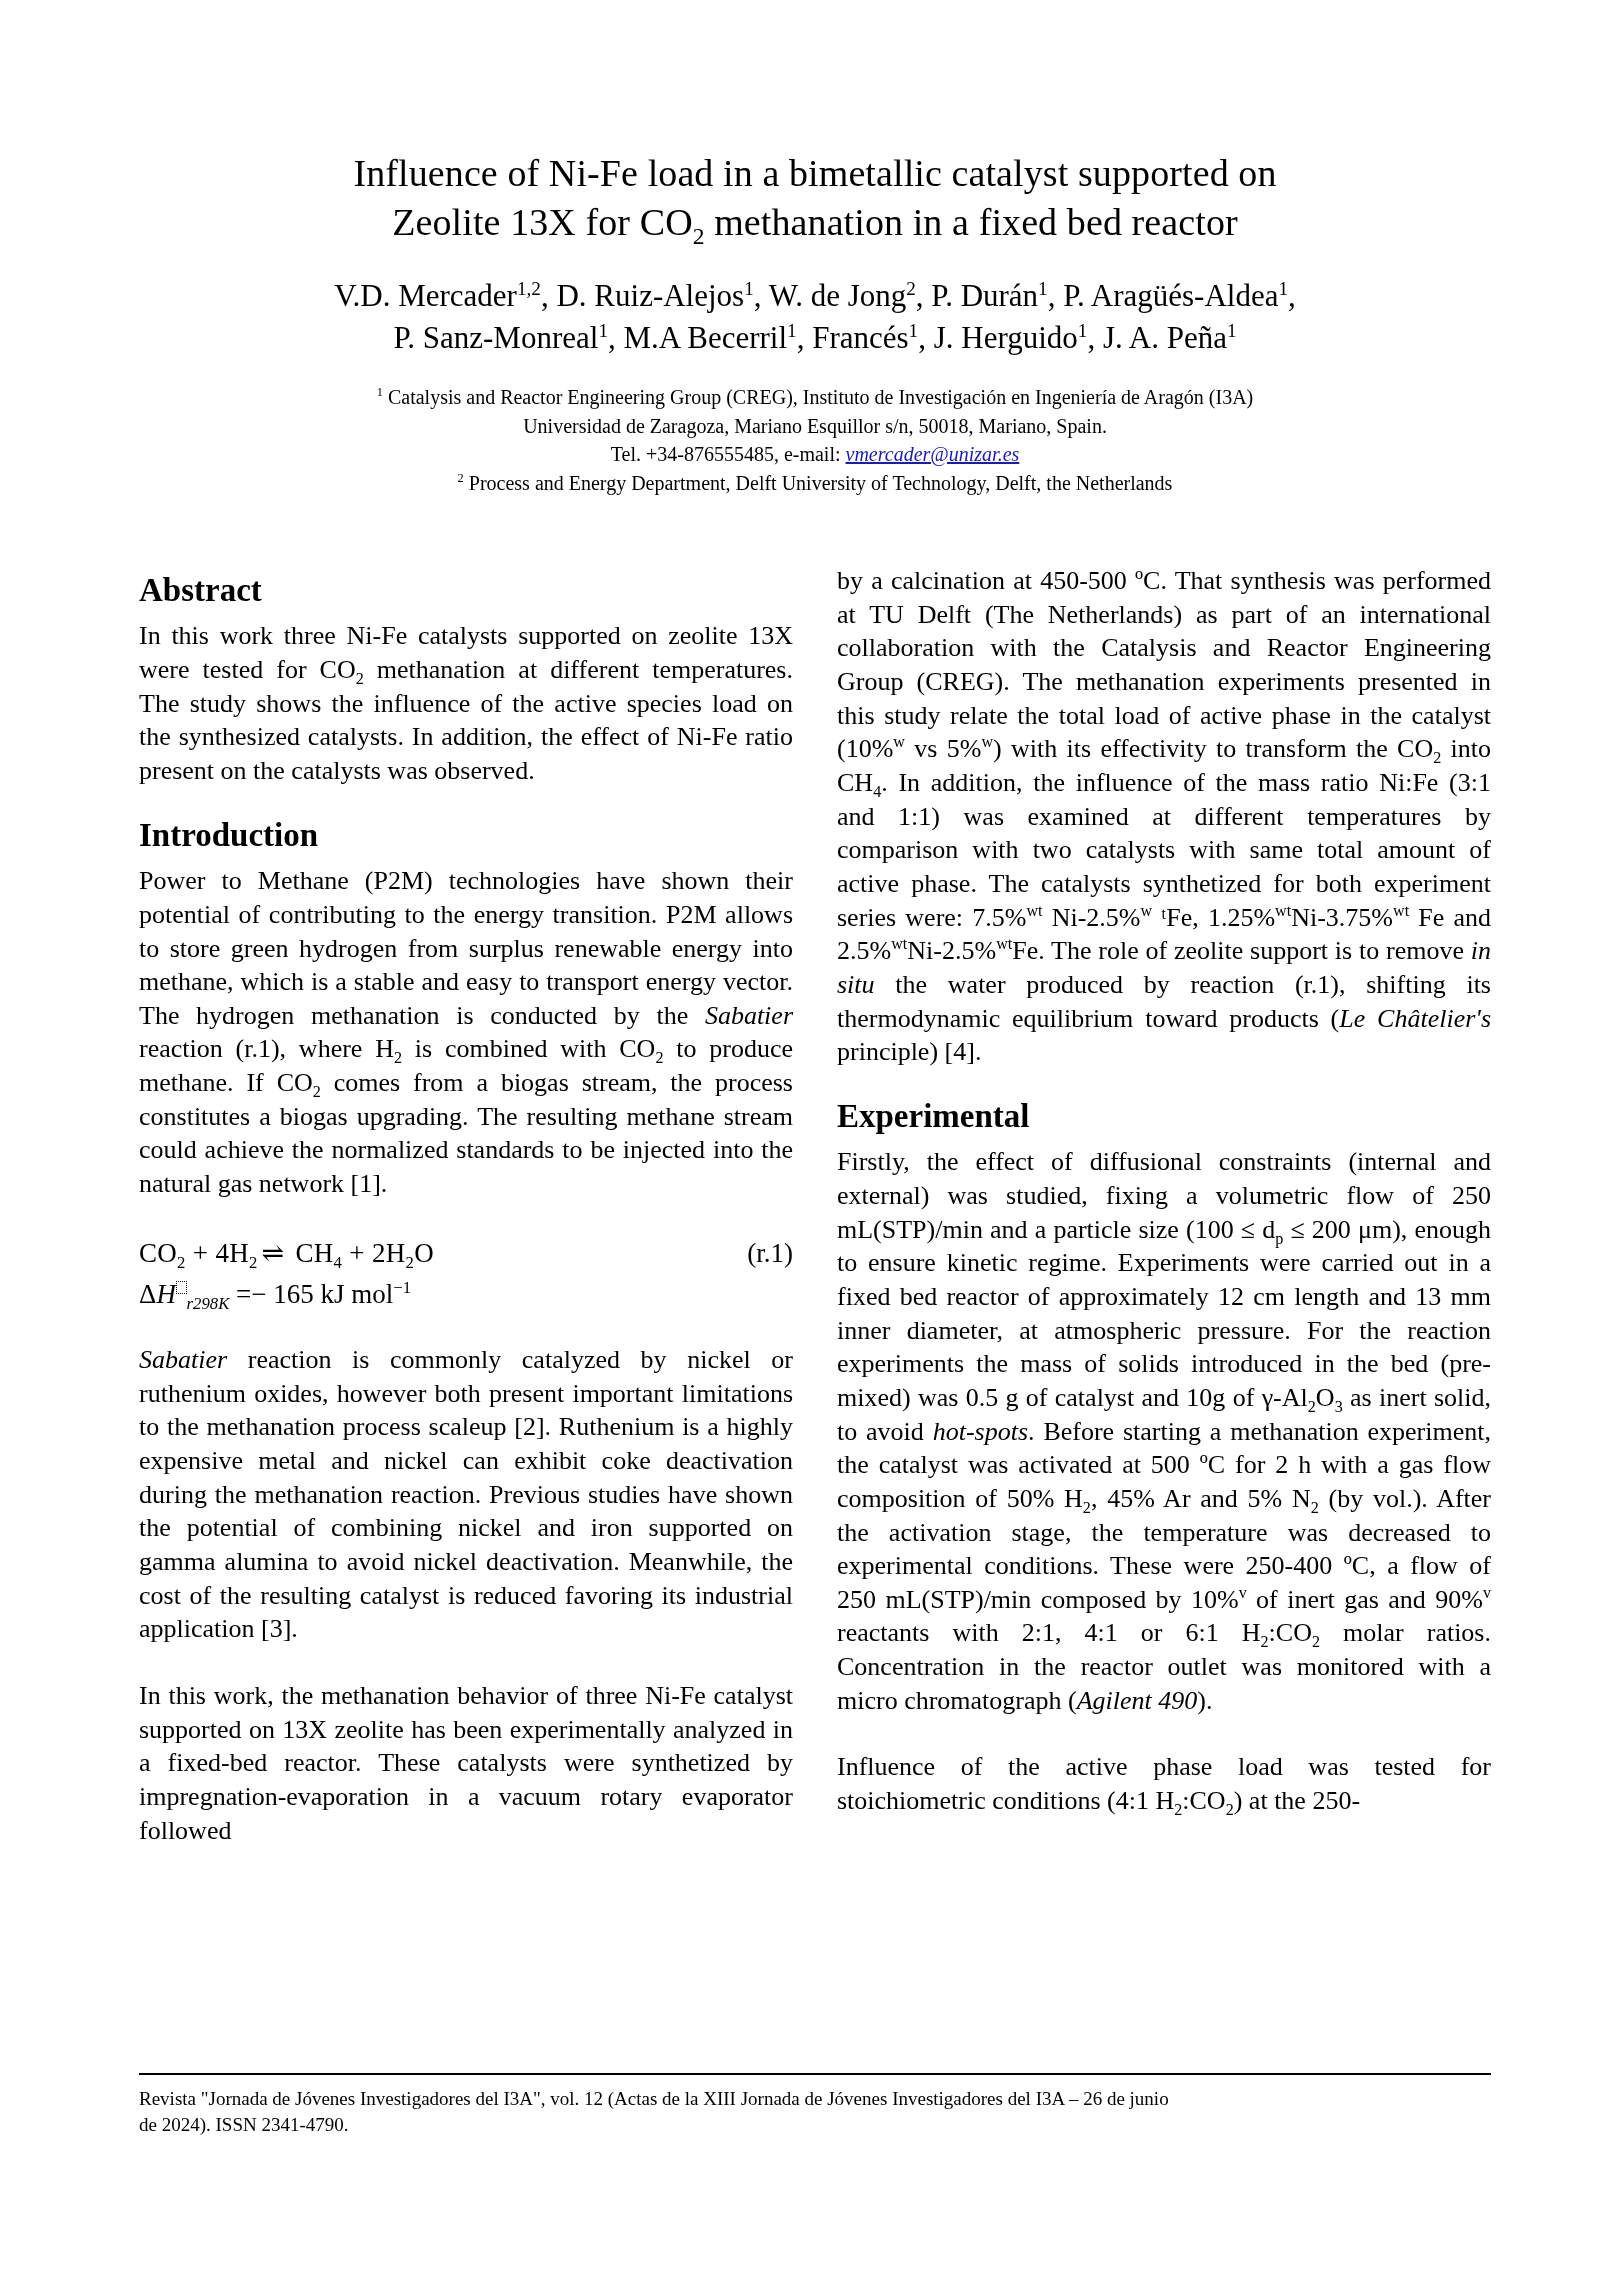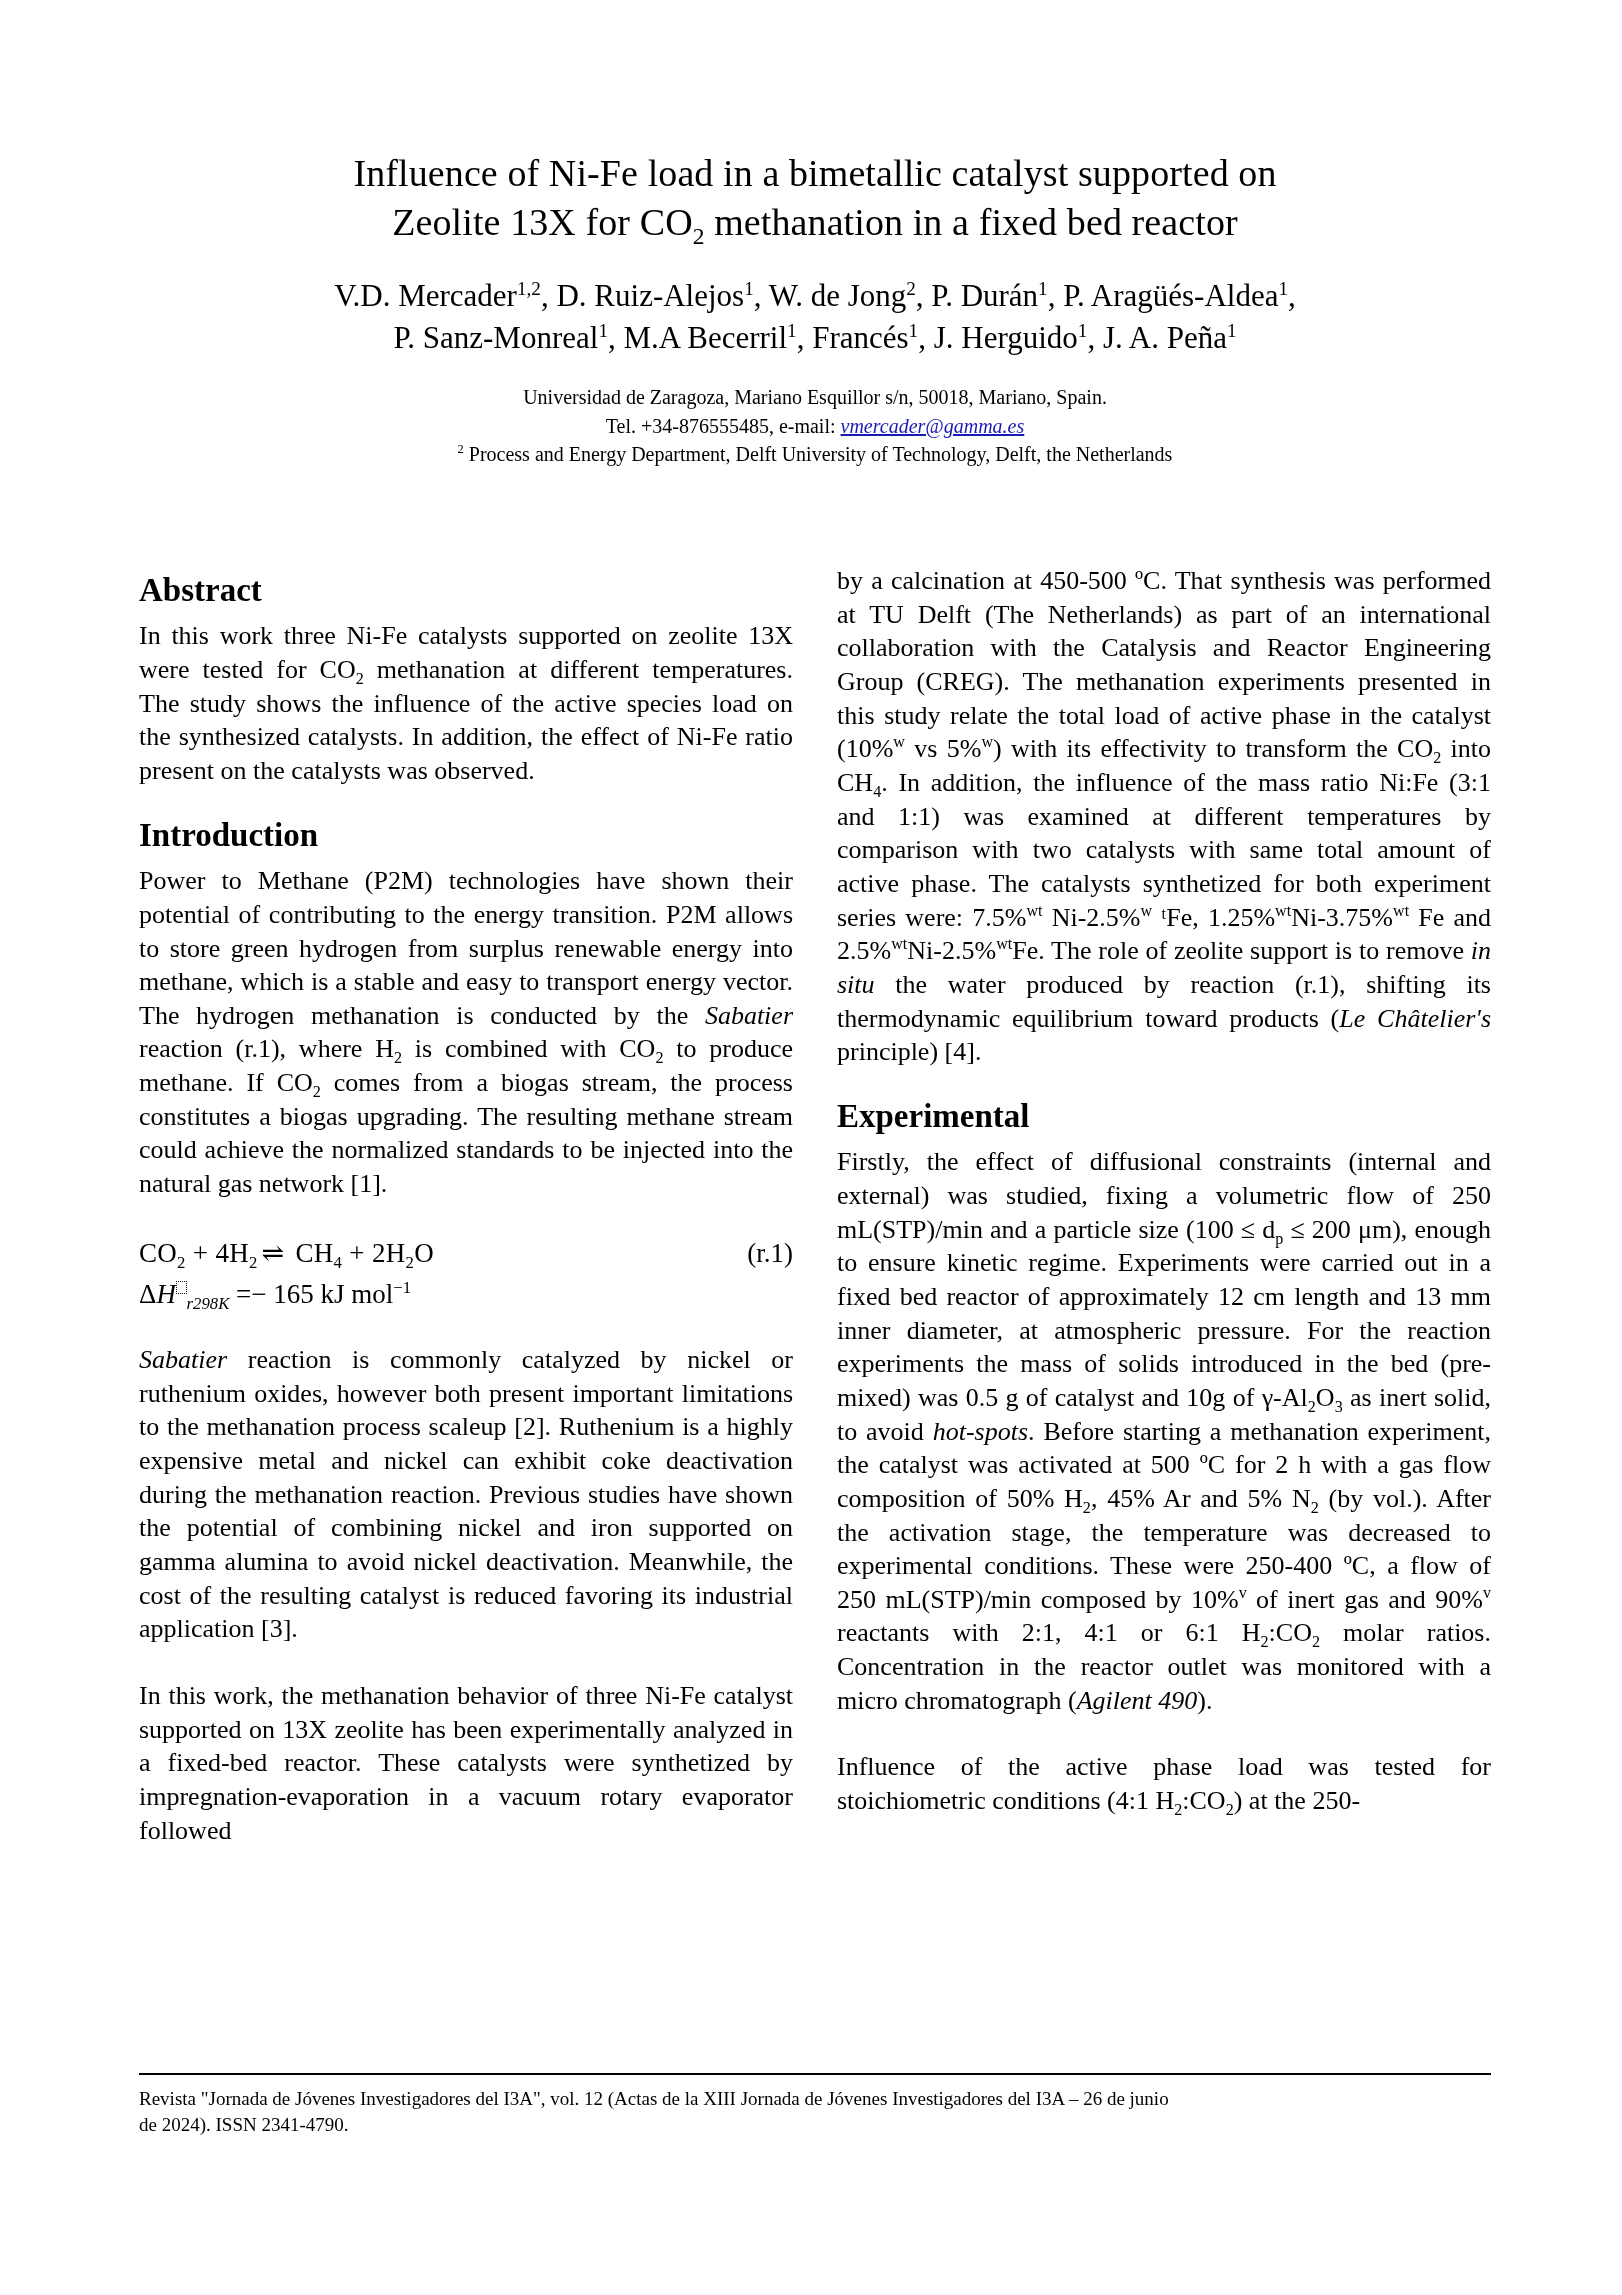"1 Catalysis and Reactor Engineering" span.line { html: none -> <span><sup>1</sup><span> Catalysis and Reactor Engineering Group (CREG), Instituto de Investigación en Ingeniería de Aragón (I3A)</span></span> }
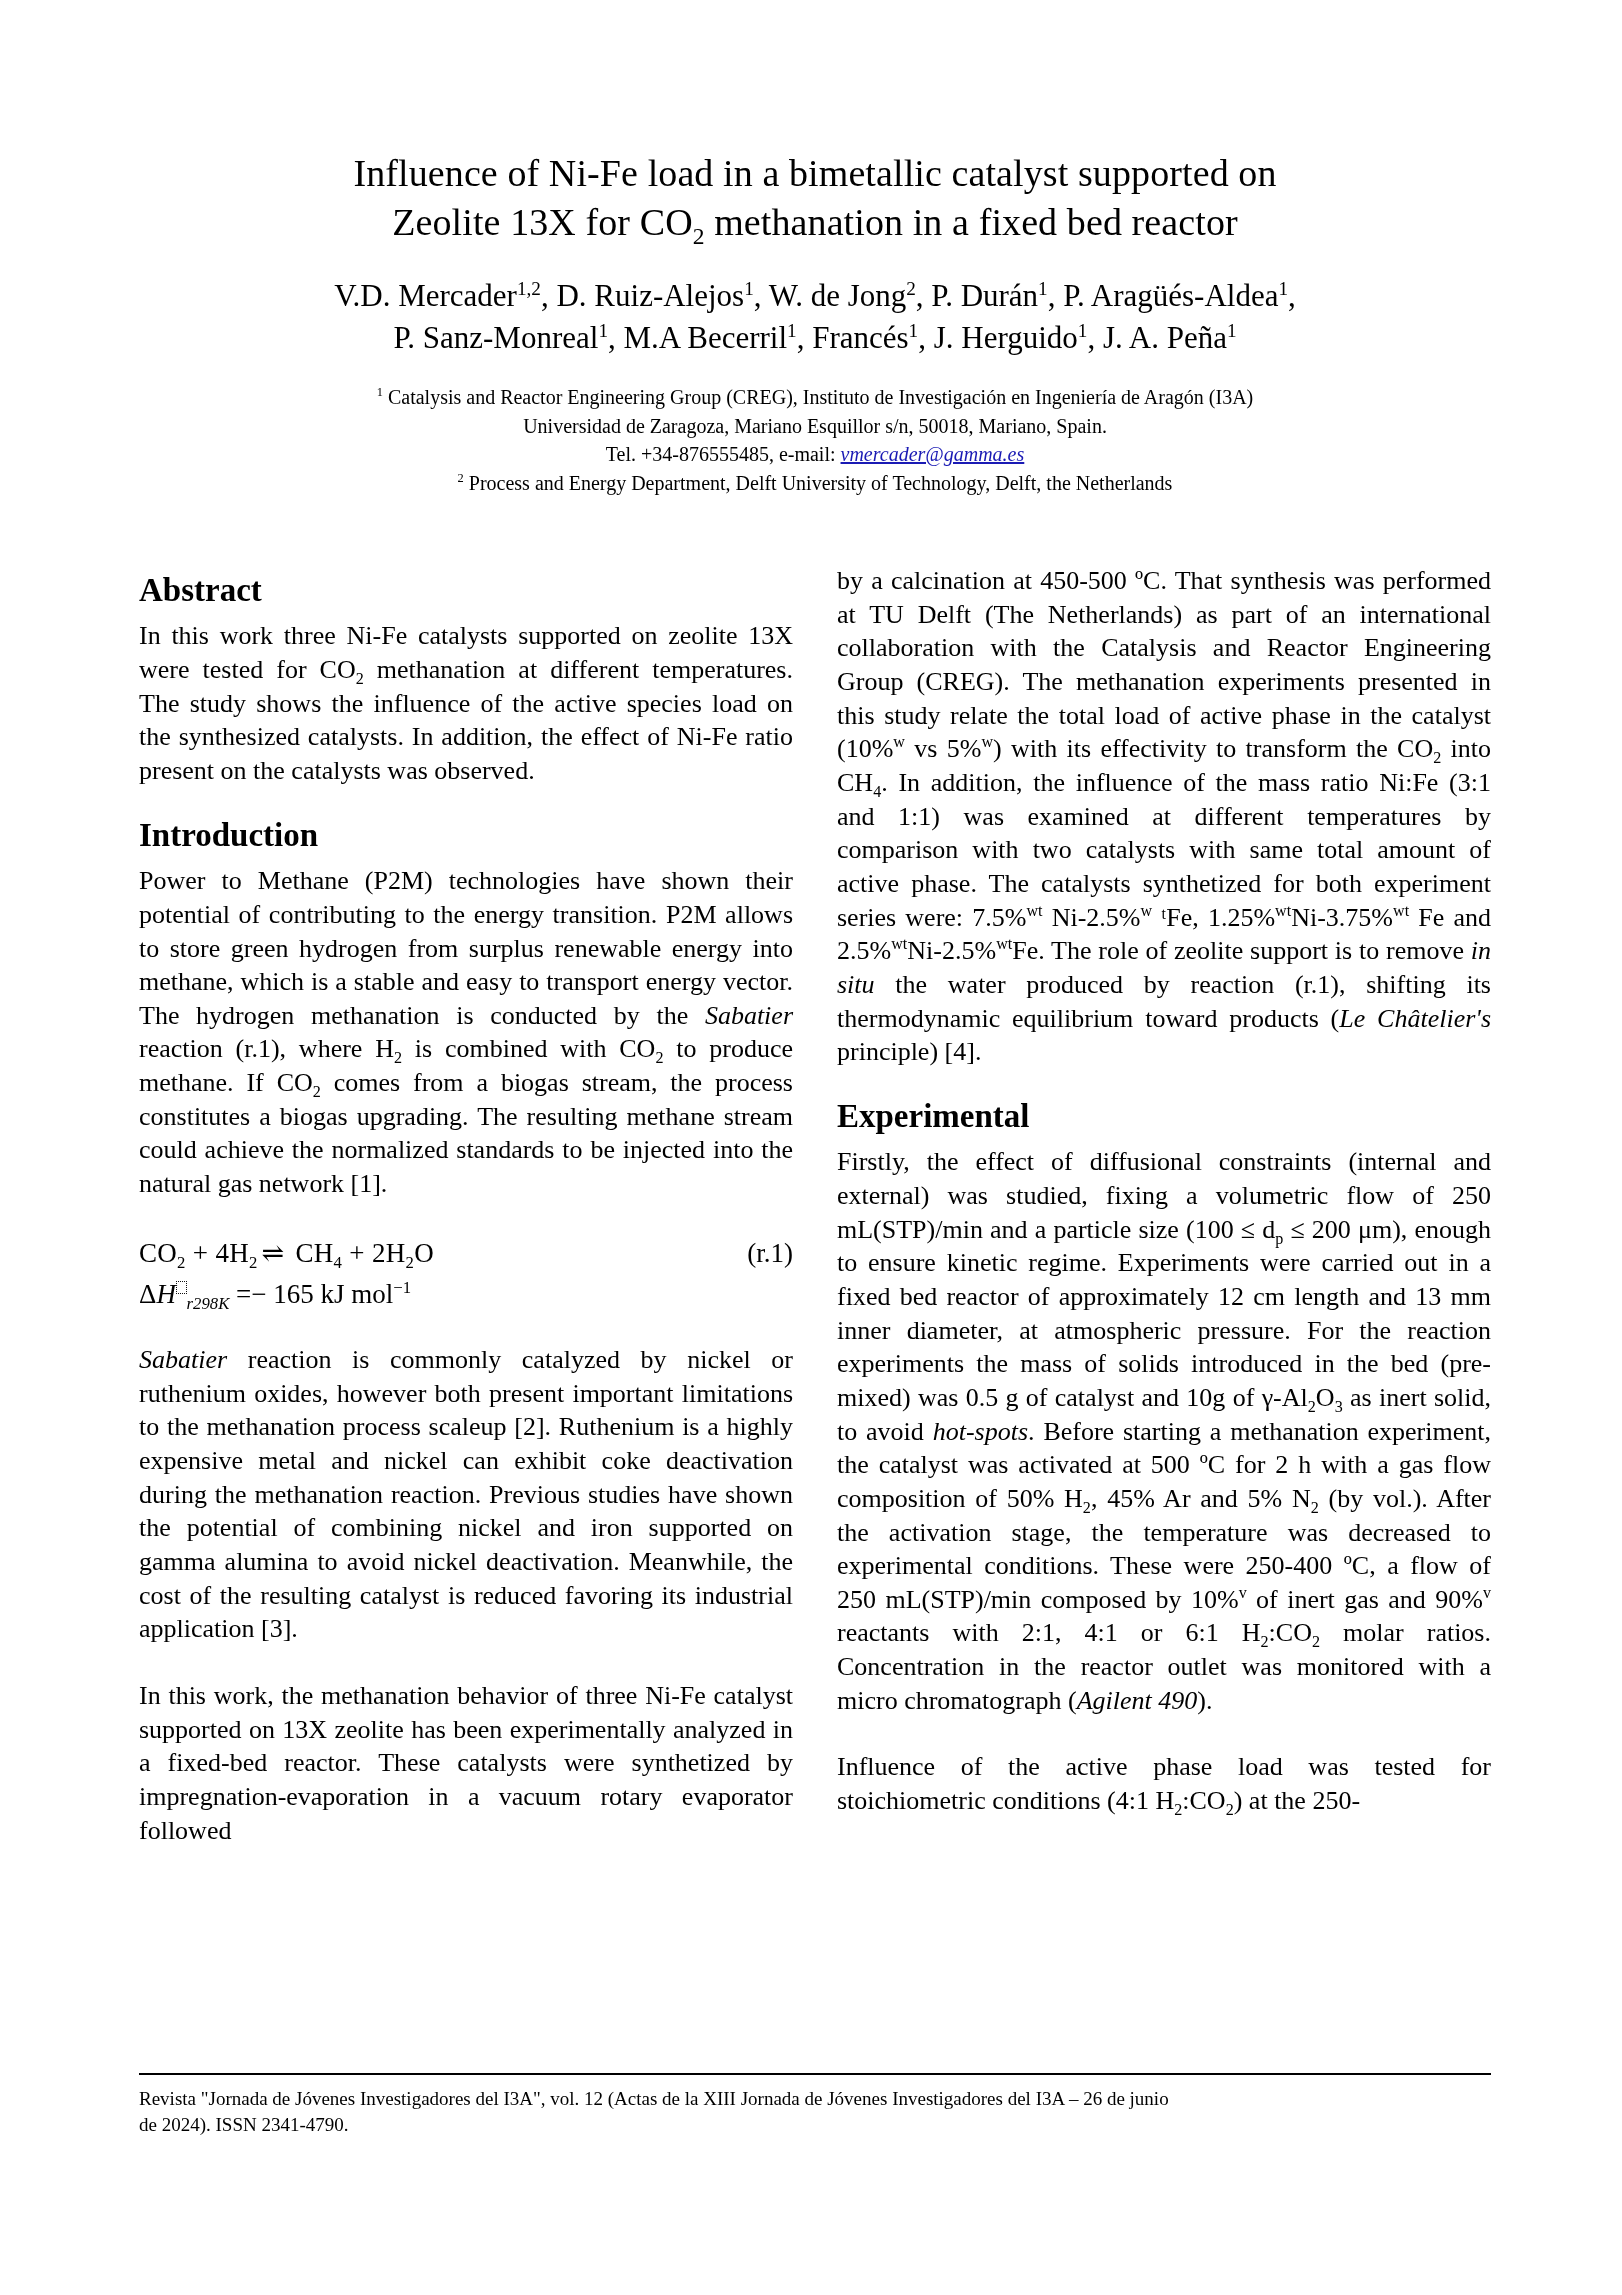"vmercader@gamma.es" a.email { text: vmercader@gamma.es -> vmercader@unizar.es }
